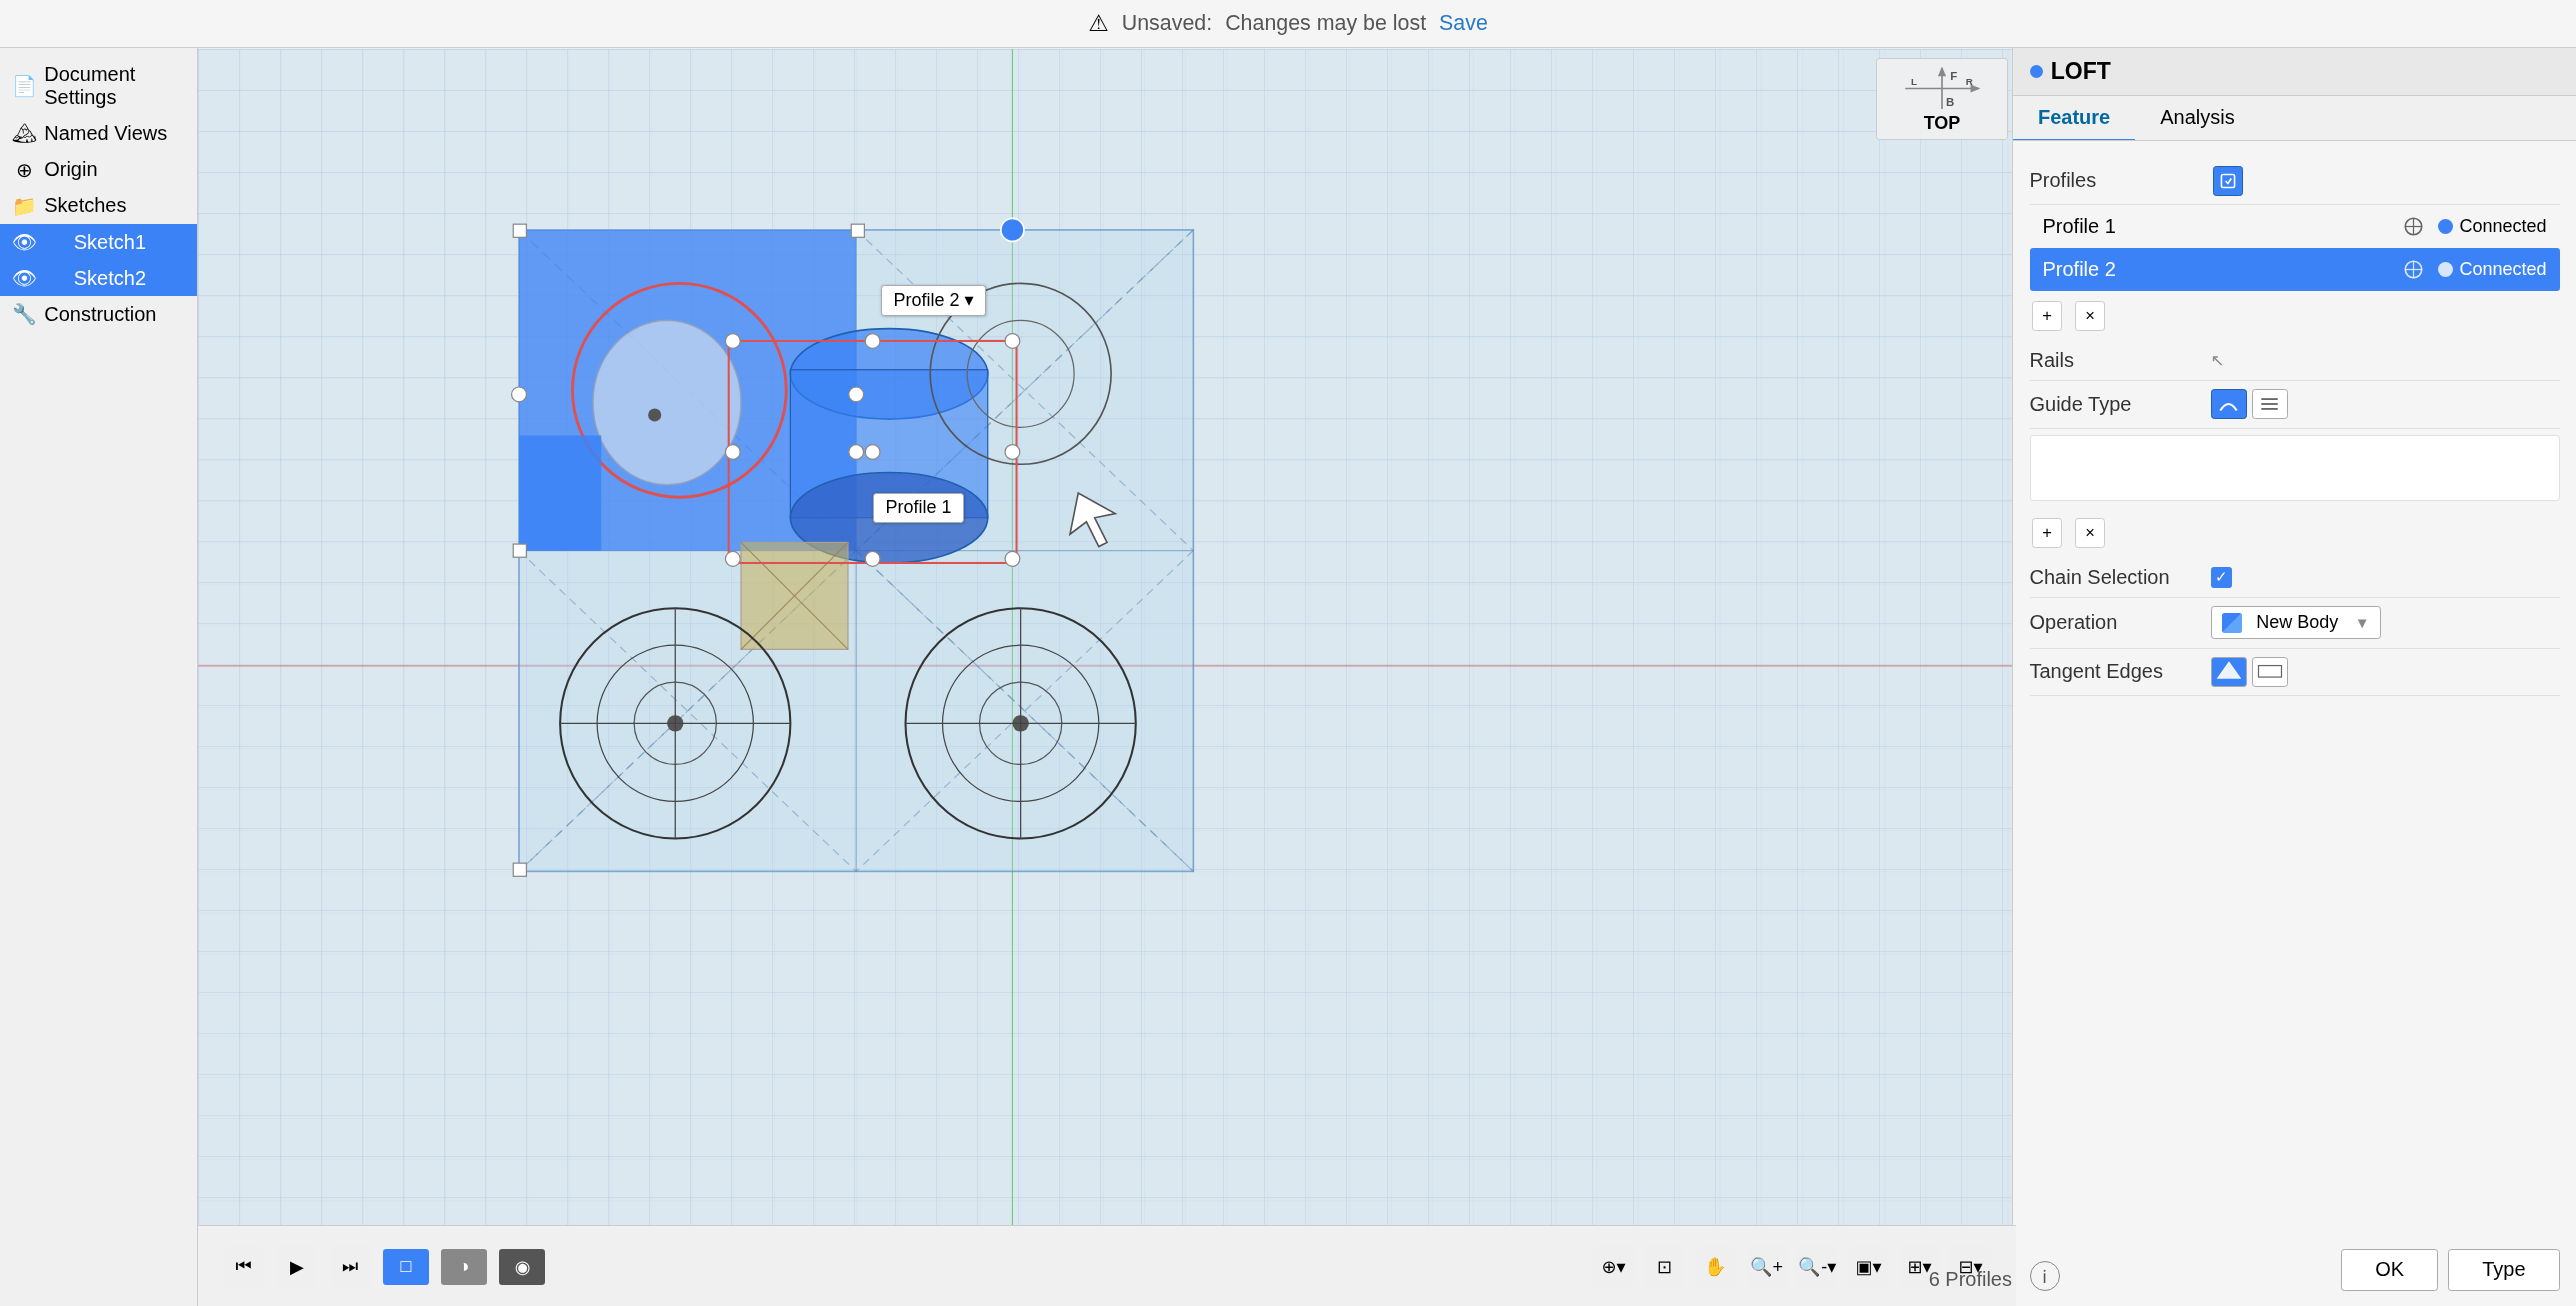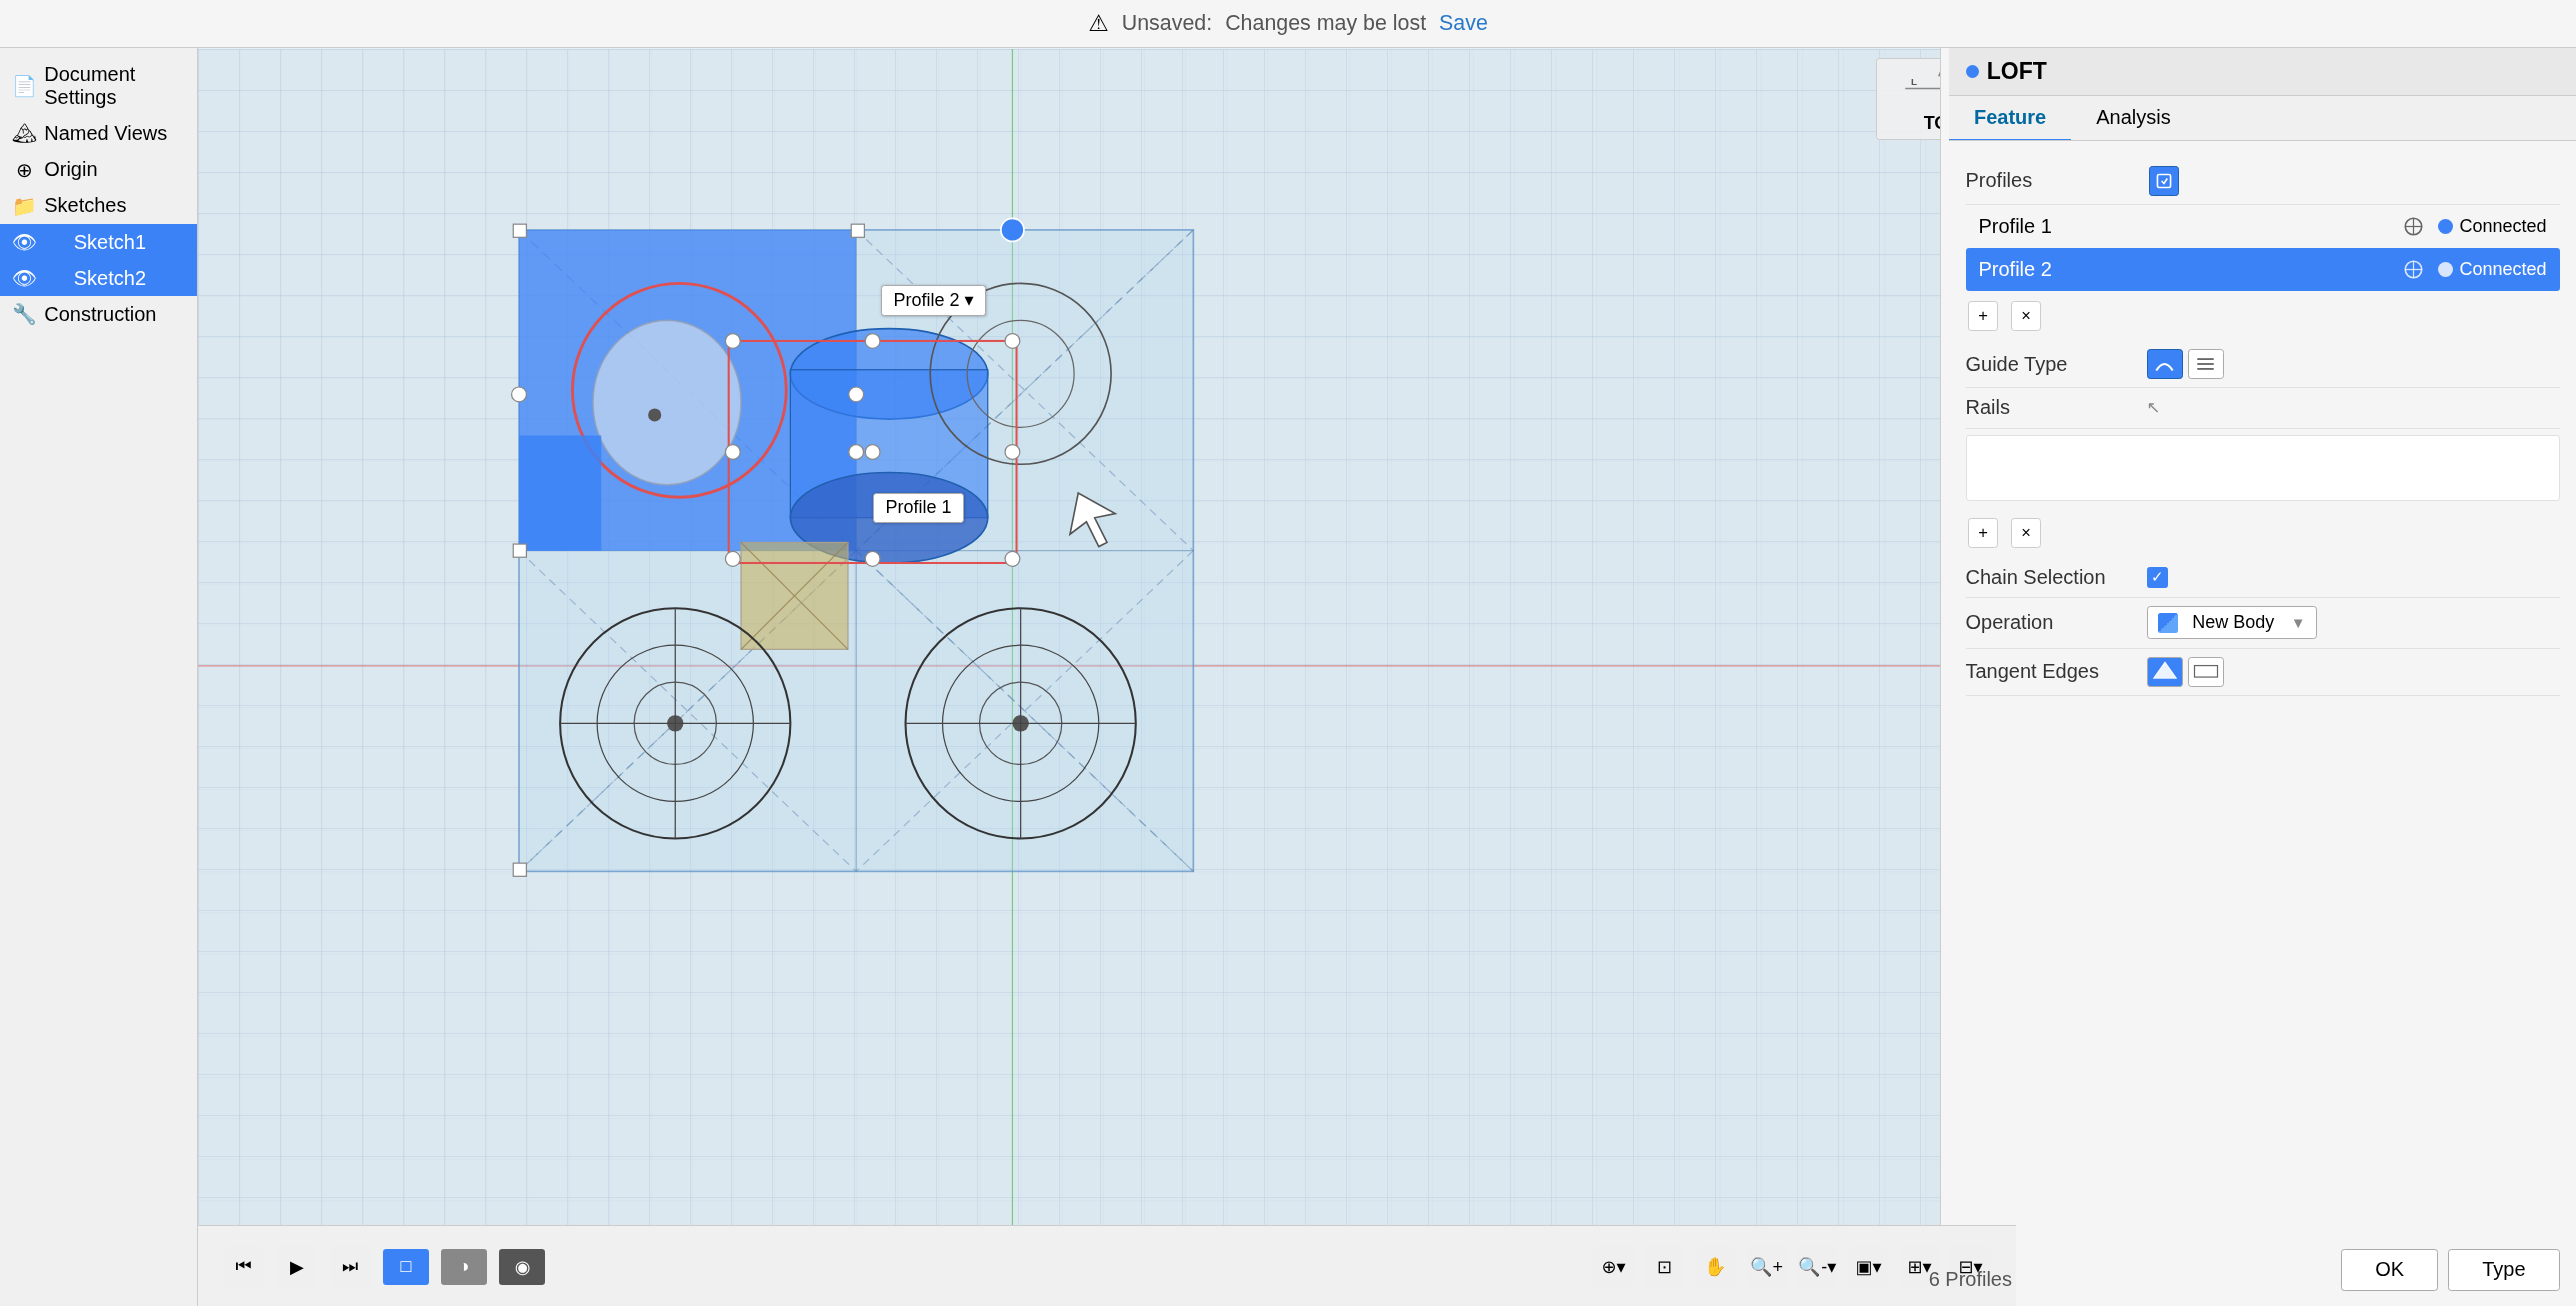"LOFT" .right-panel { padding-left: 8px -> none; width: 636px -> 564px }
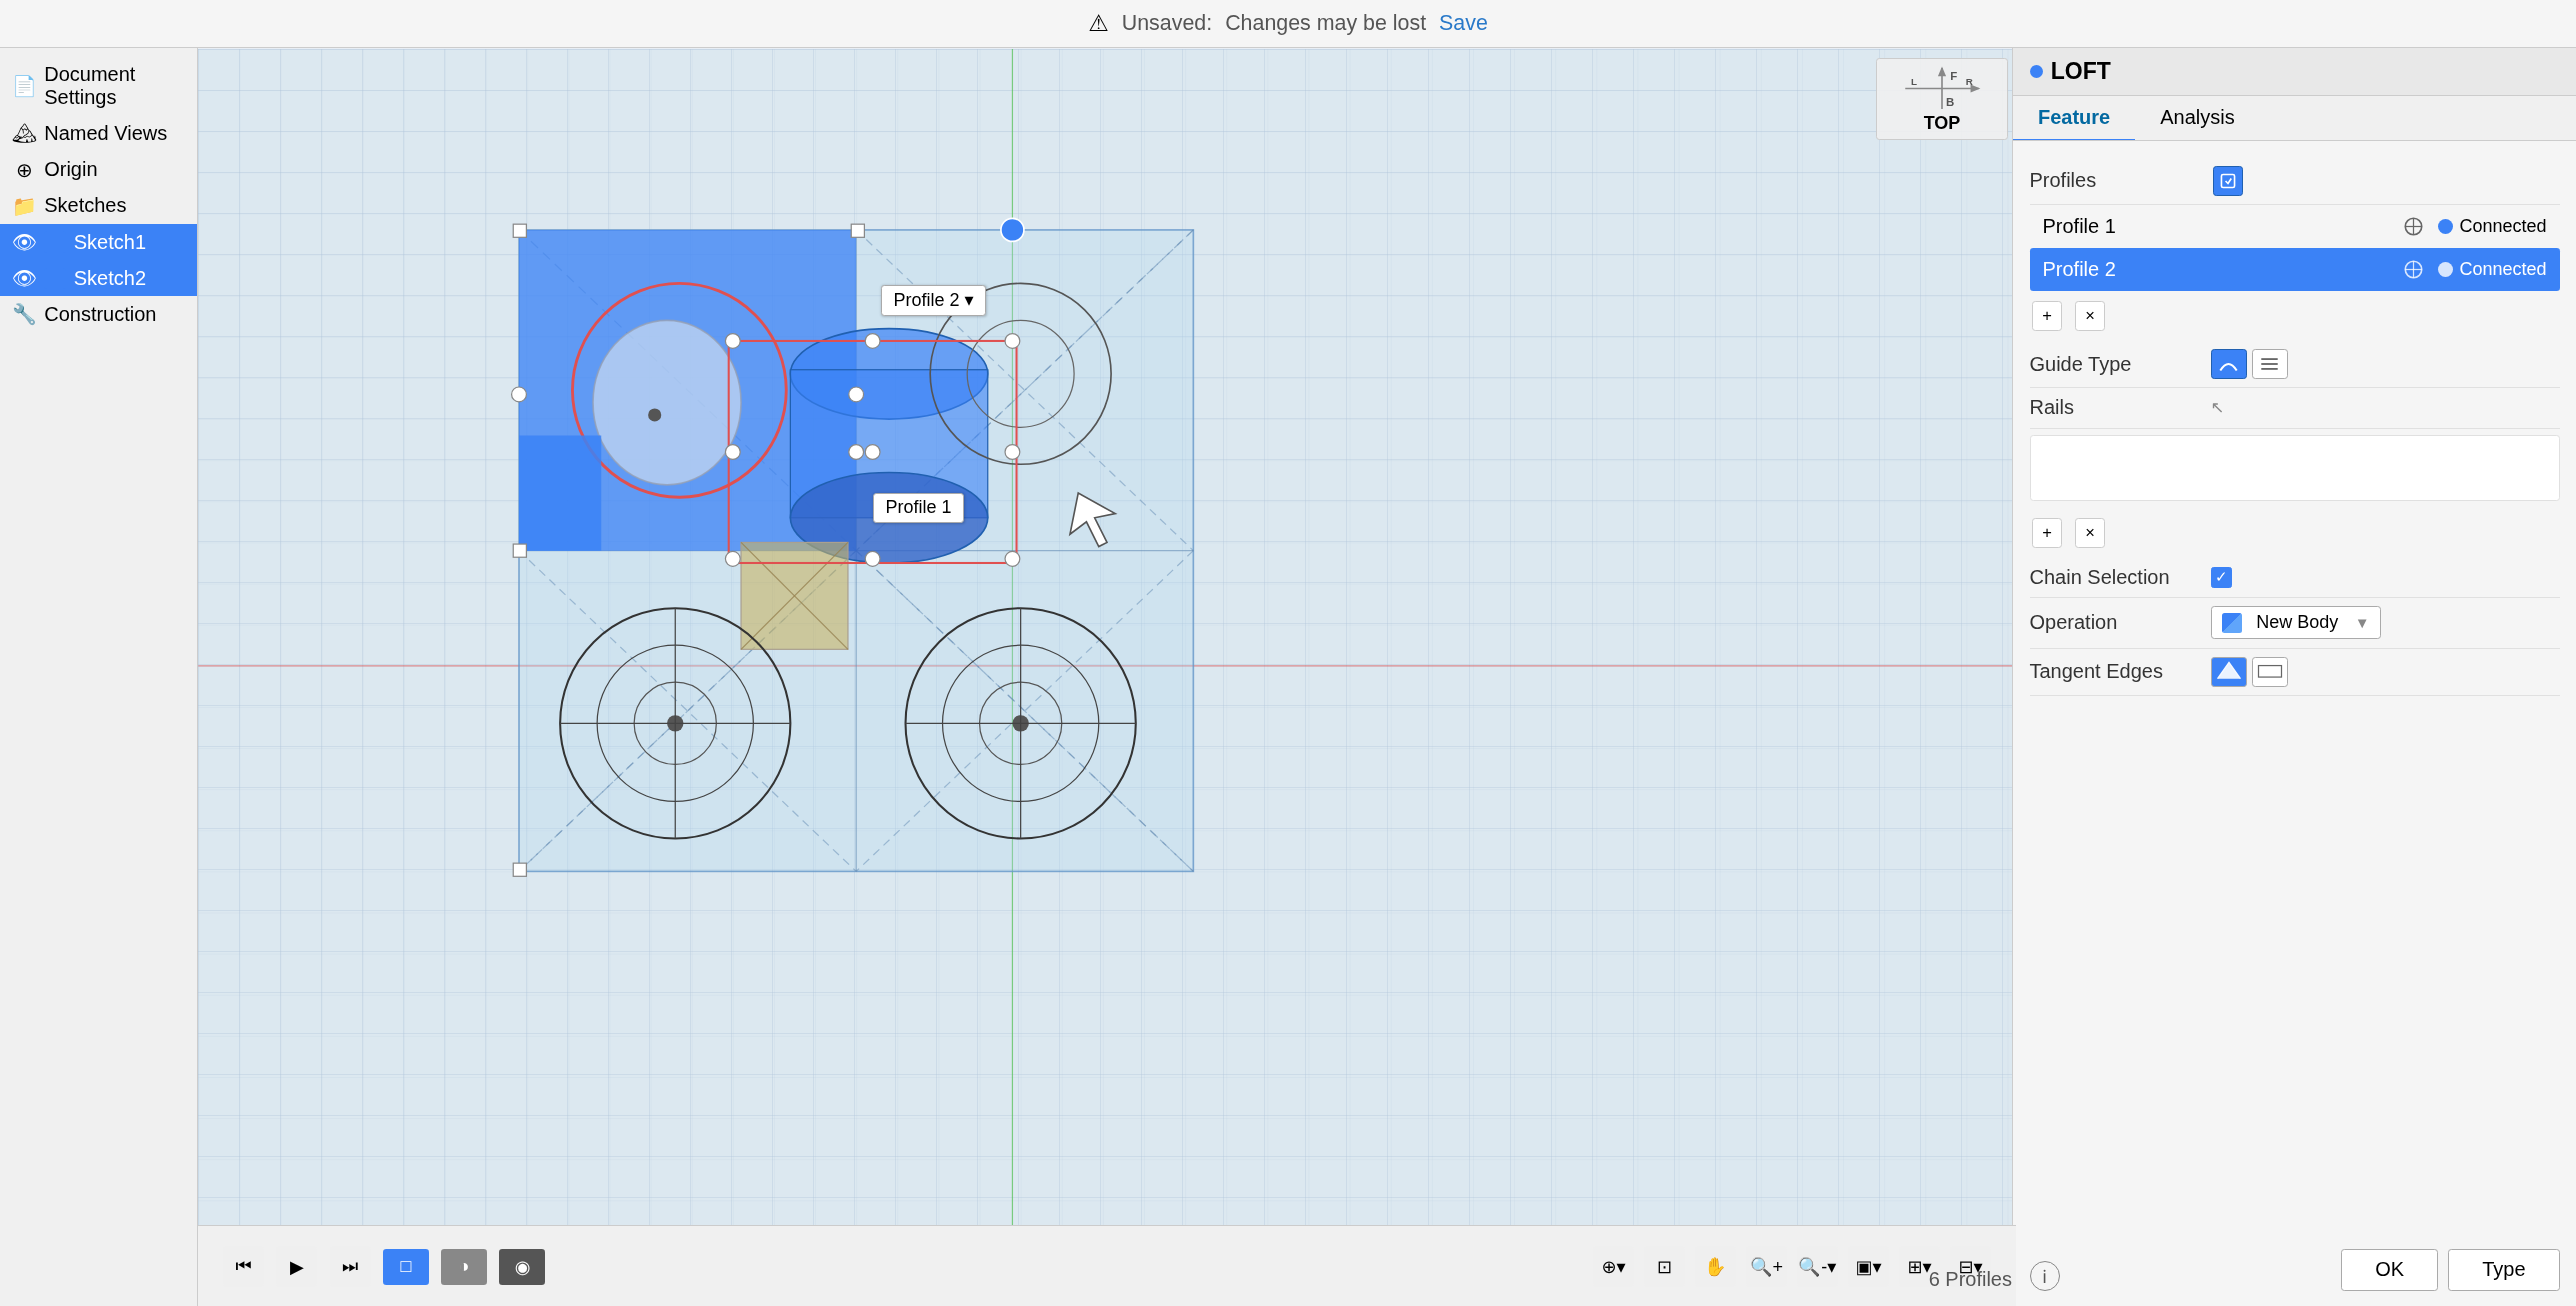"Guide Type" div.panel-row { order: before "Rails" -> after "Rails" }
